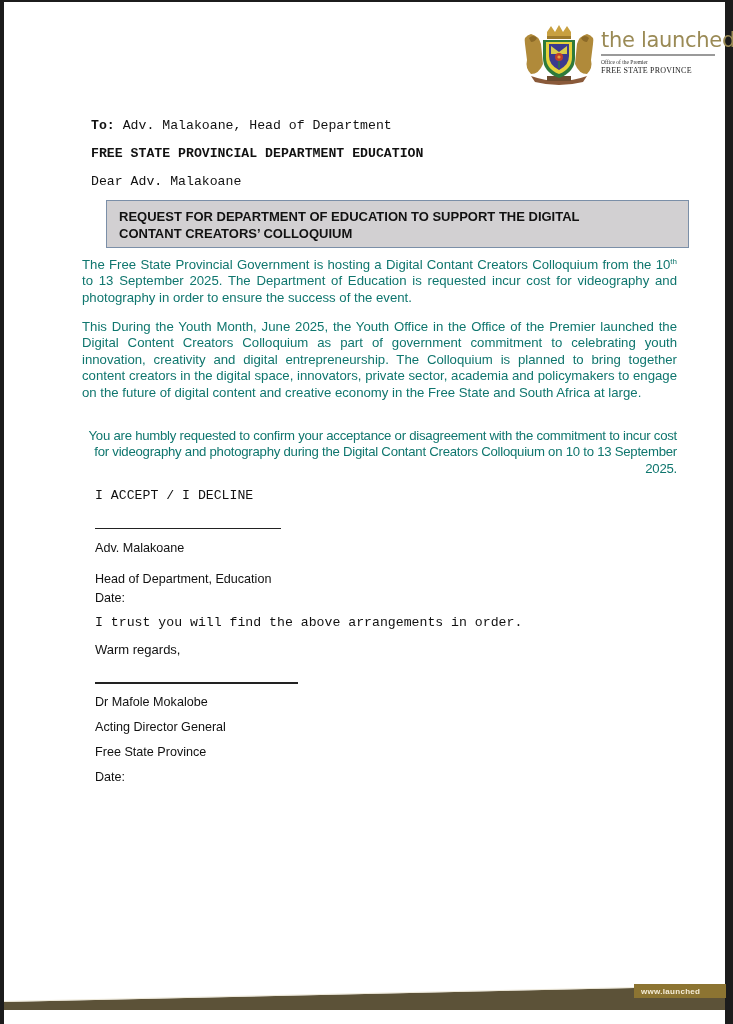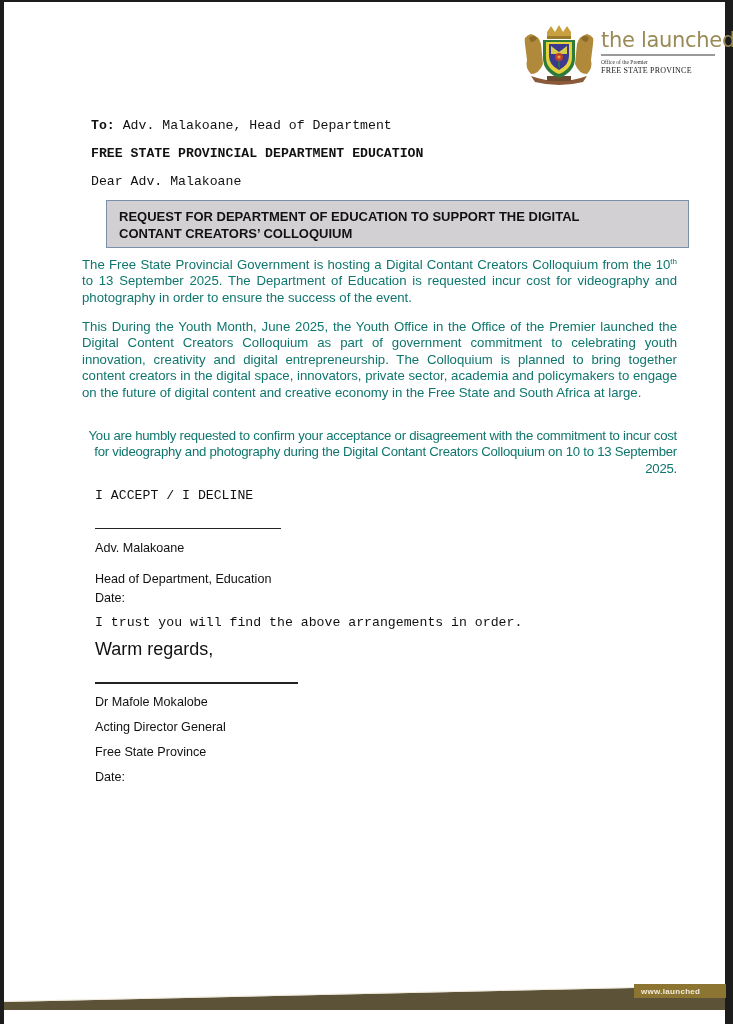"Warm regards," div.sig { font-size: 18px -> 13px }
